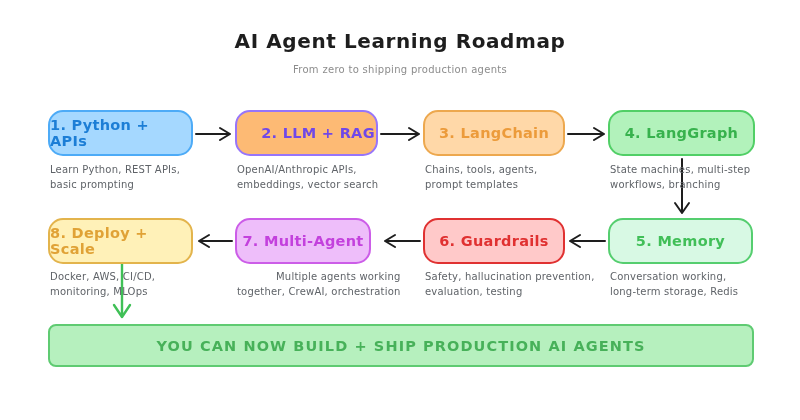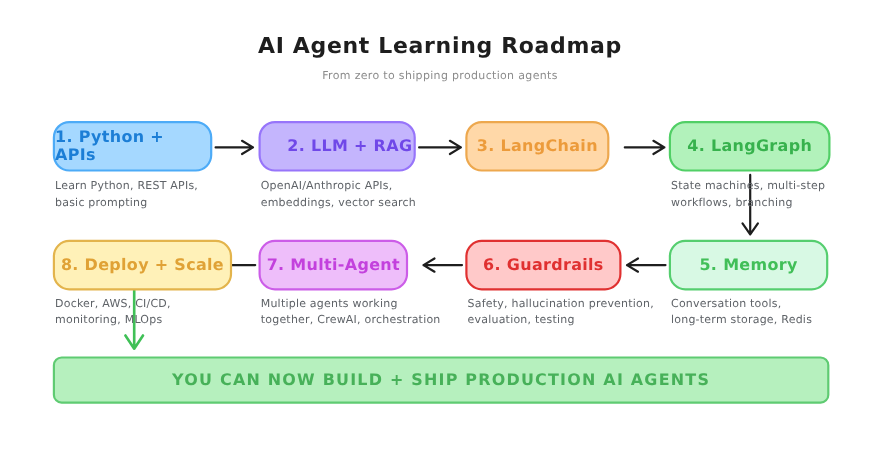"2. LLM + RAG" div.node { background: #c4b5fd -> #fdba74 }
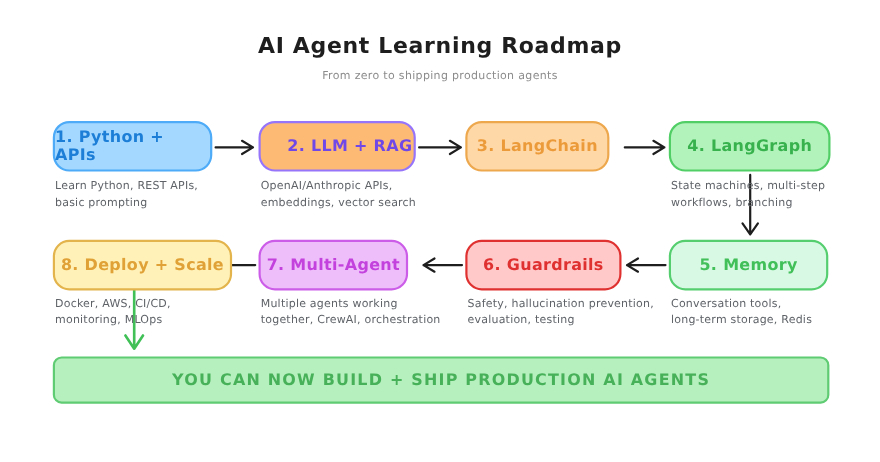"3. LangChain" .pos-s3 { width: 131px -> 142px }
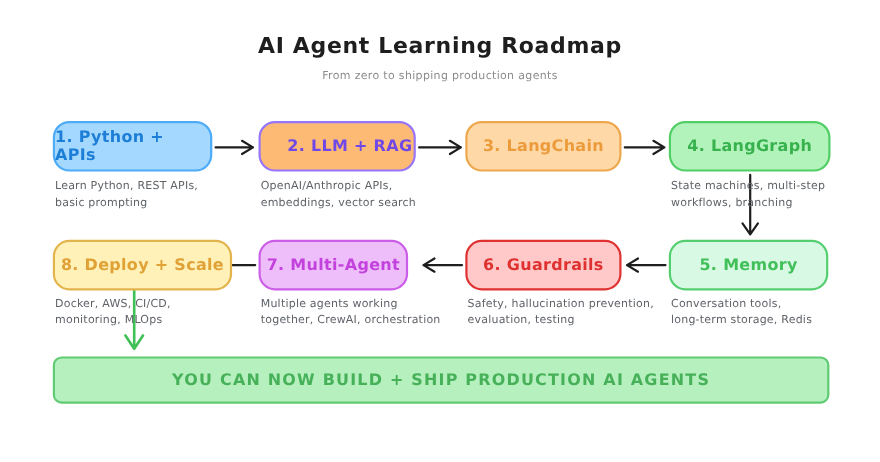"Chains, tools, agents," div.desc { html: none -> <div>Chains, tools, agents, prompt templates</div> }
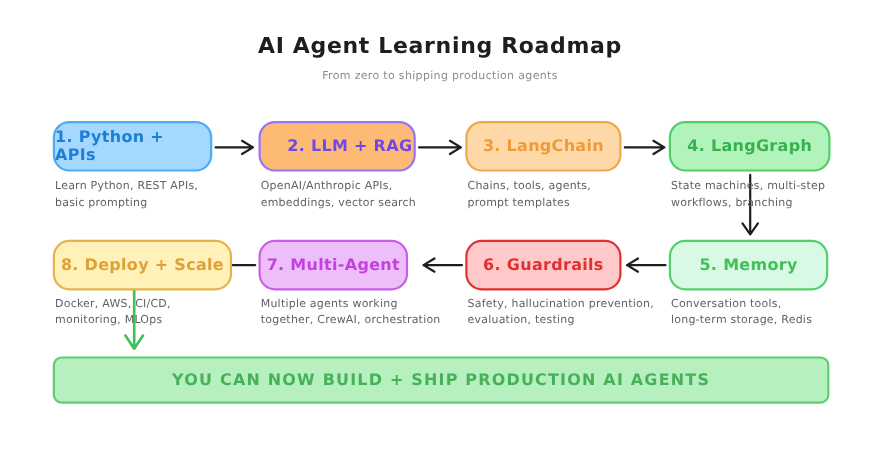"8. Deploy + Scale" .pos-s8 { width: 163px -> 145px }
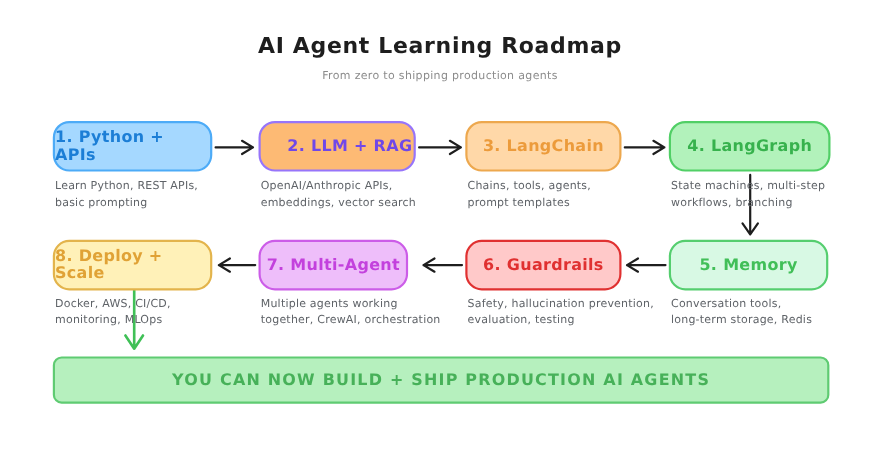"Multiple agents working" .pos-d7 { text-align: none -> right }
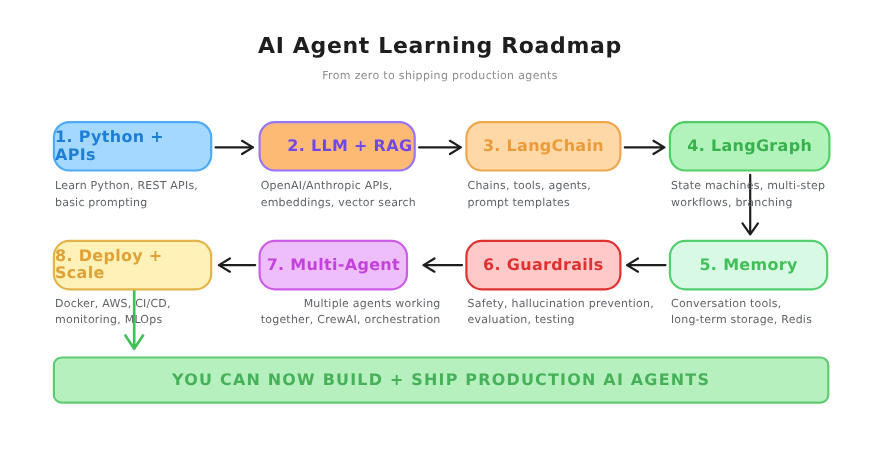"Conversation tools," div.desc { text: tools -> working }
